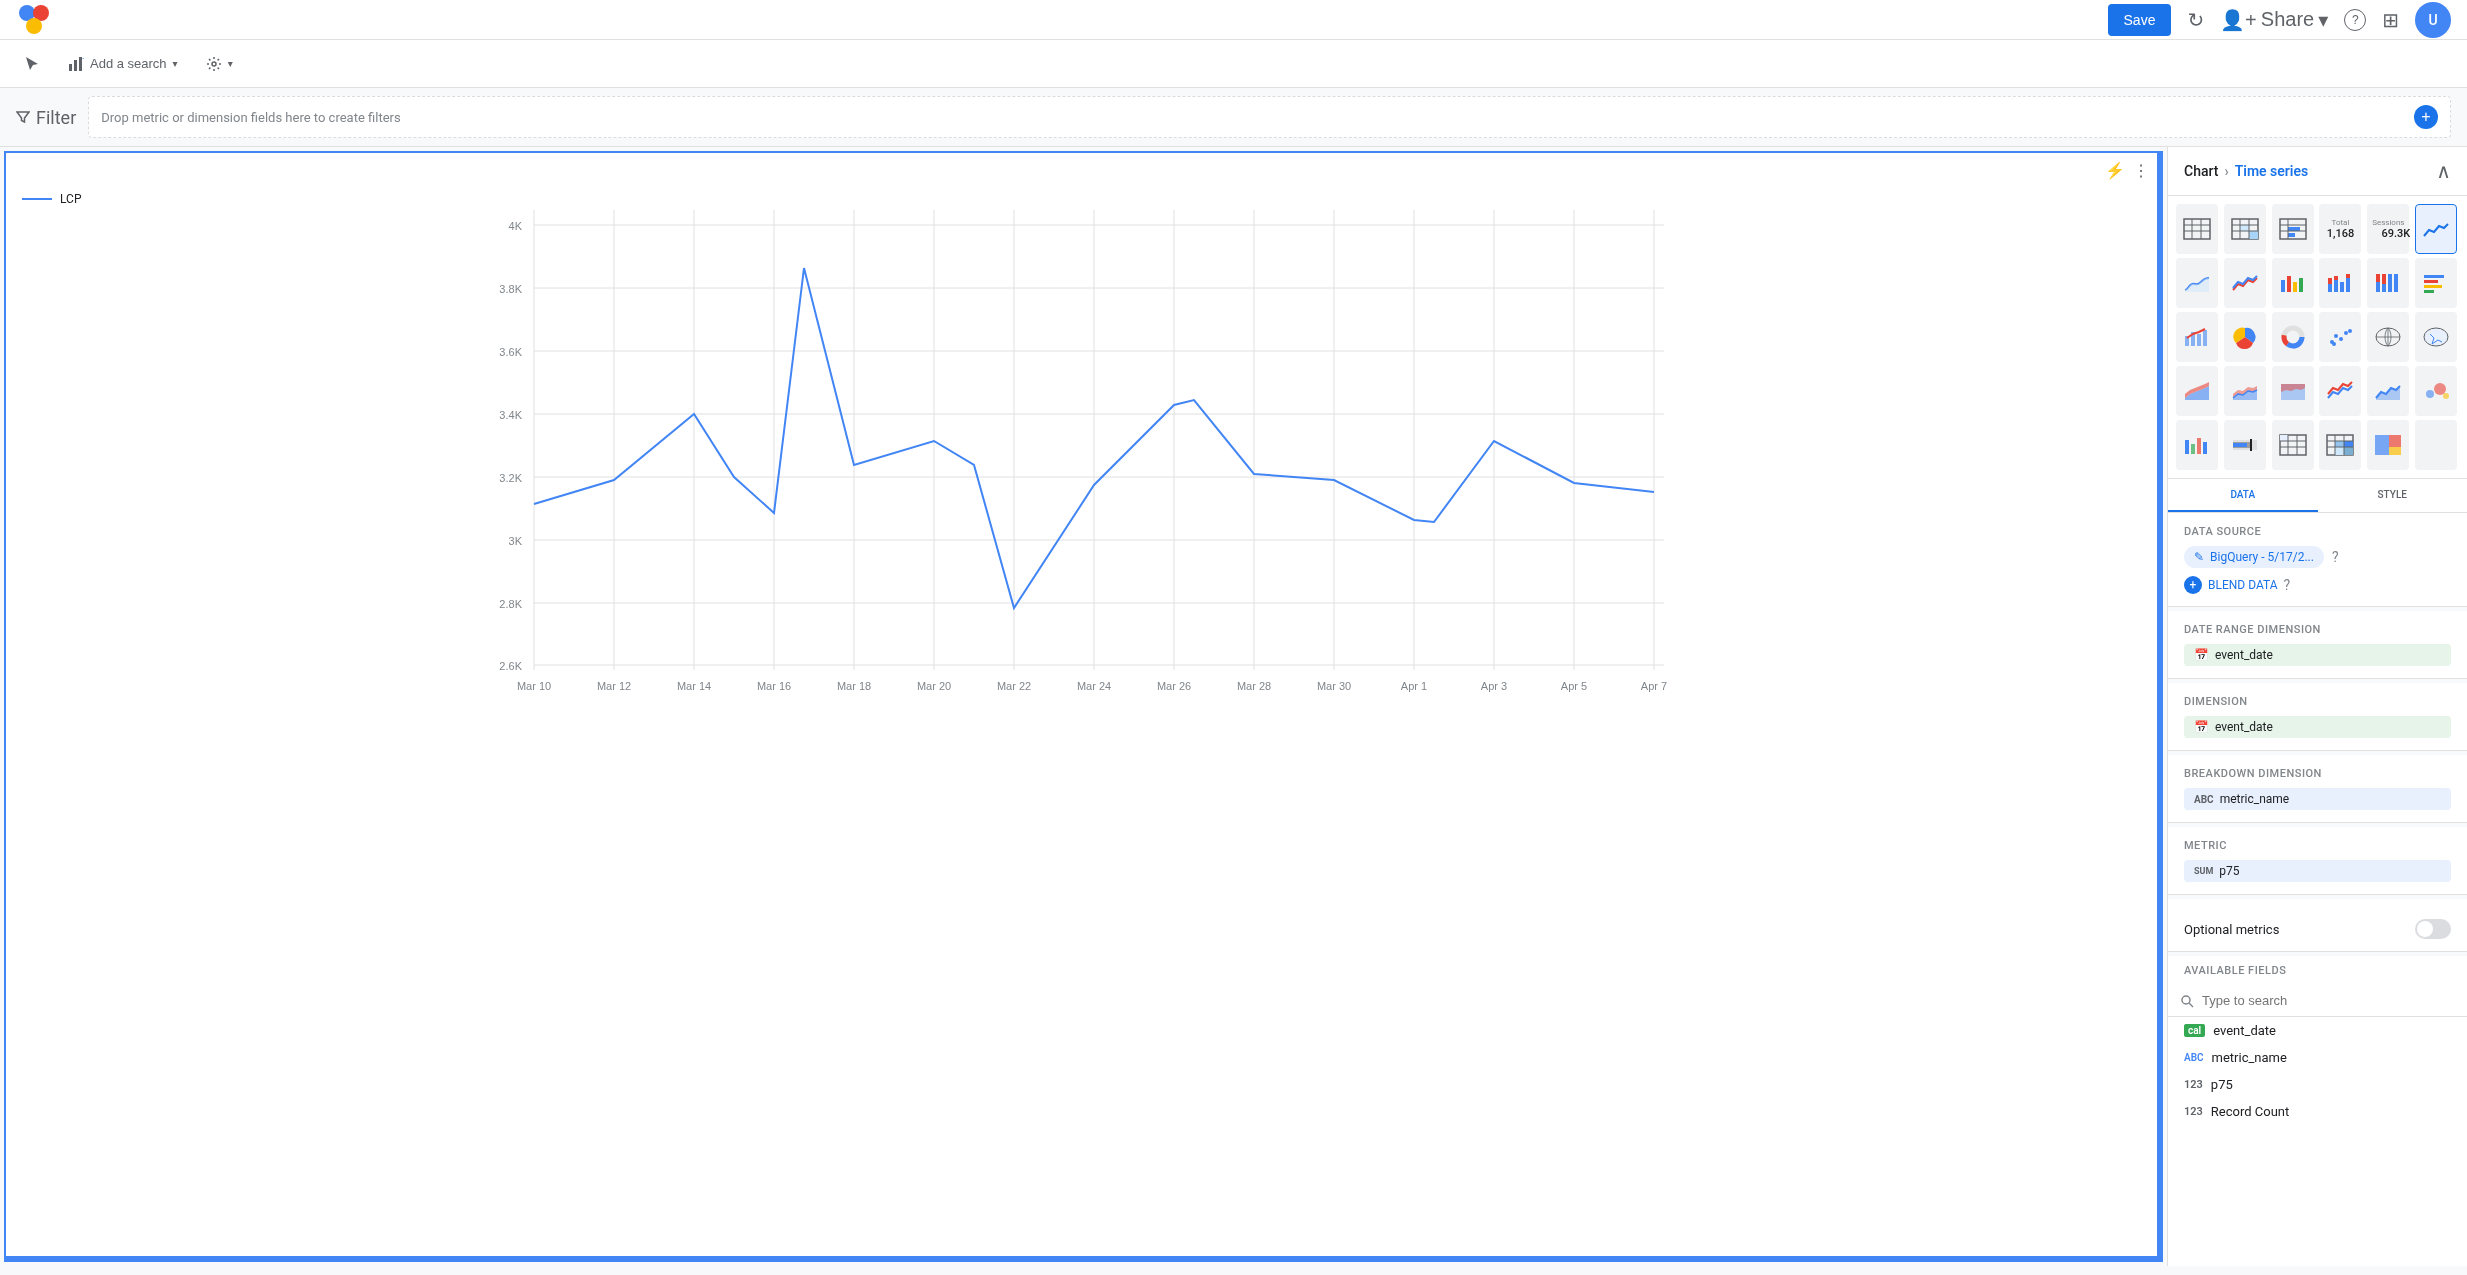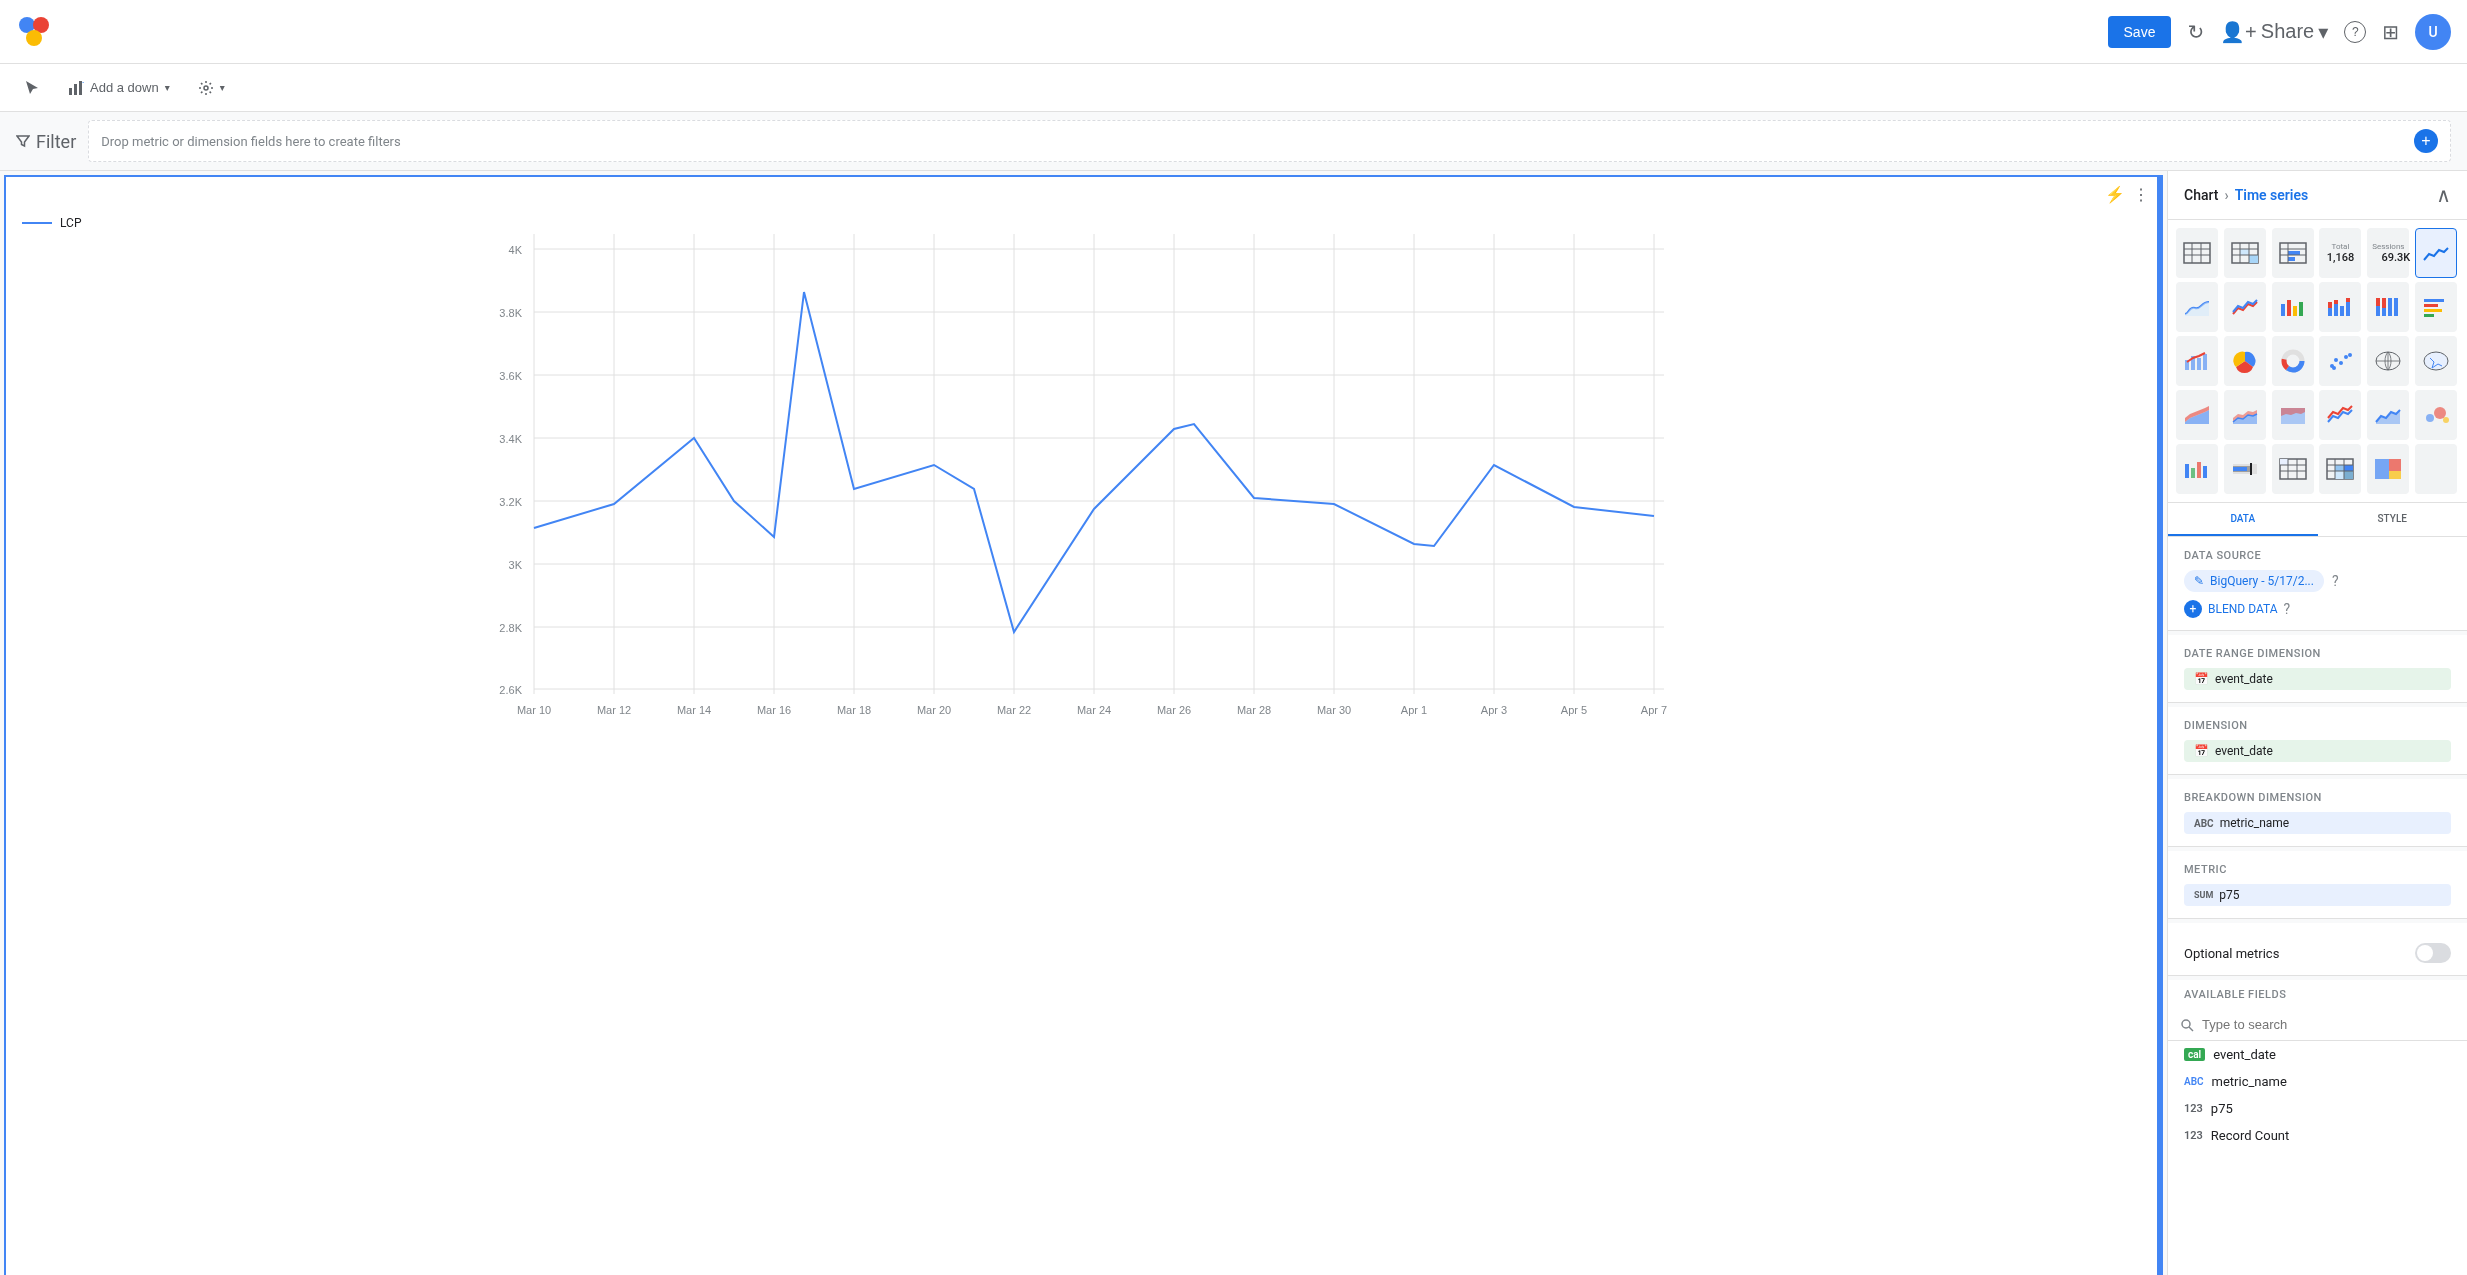"Save" .top-nav { height: 64px -> 40px }
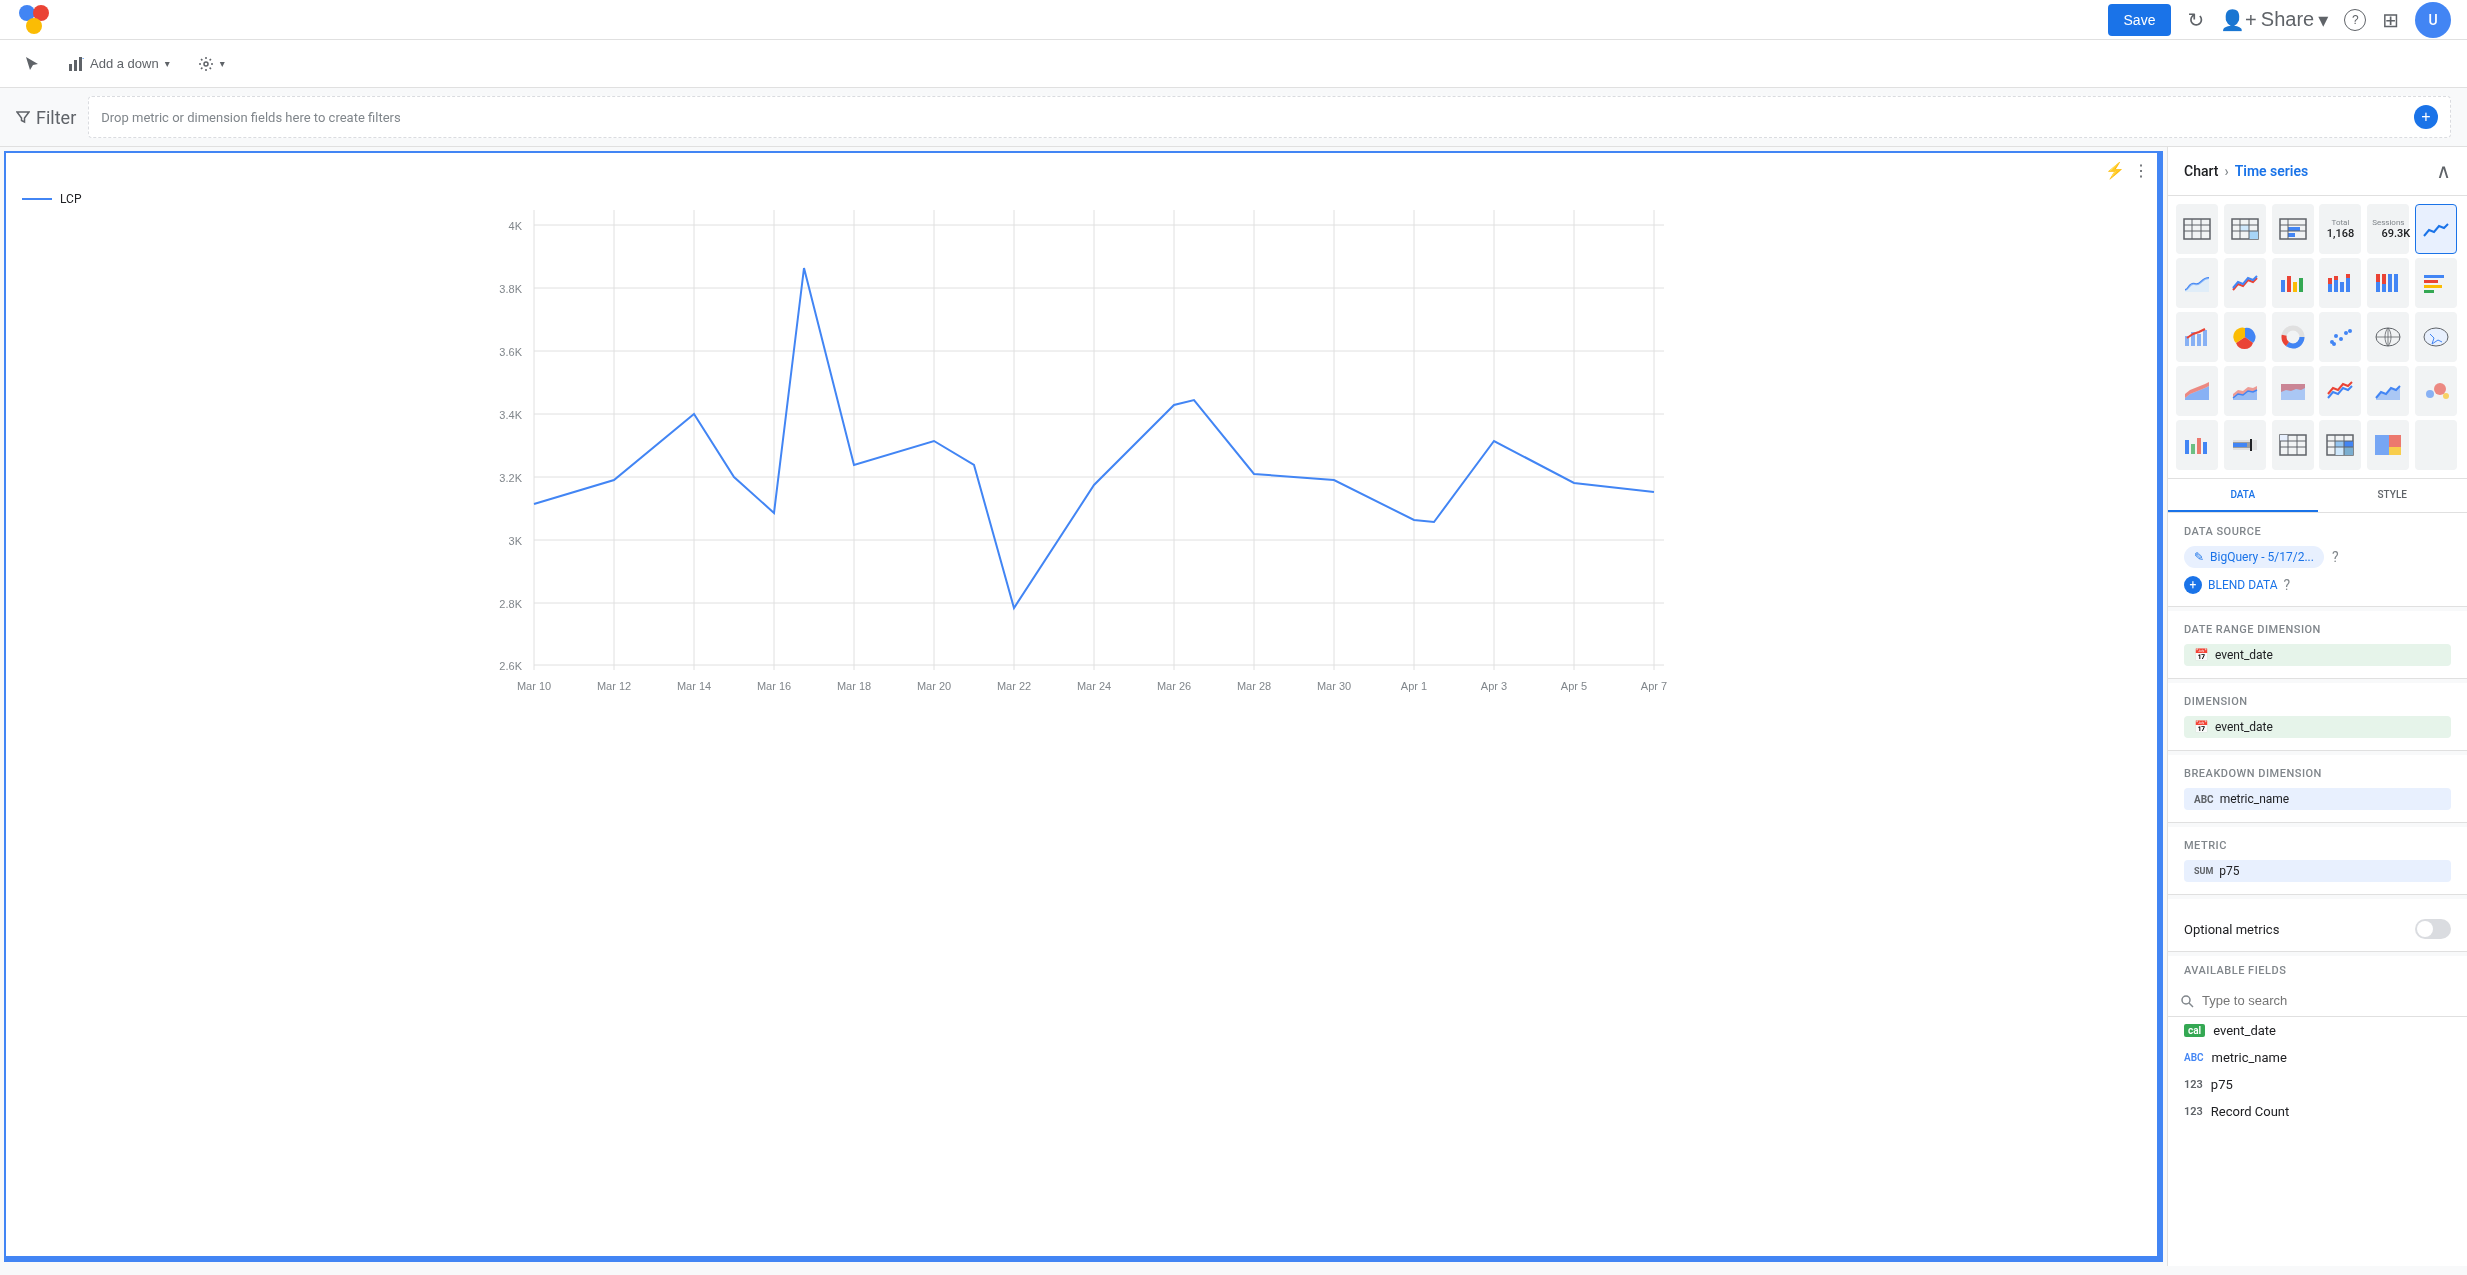"Add a down" span { text: down -> search }
